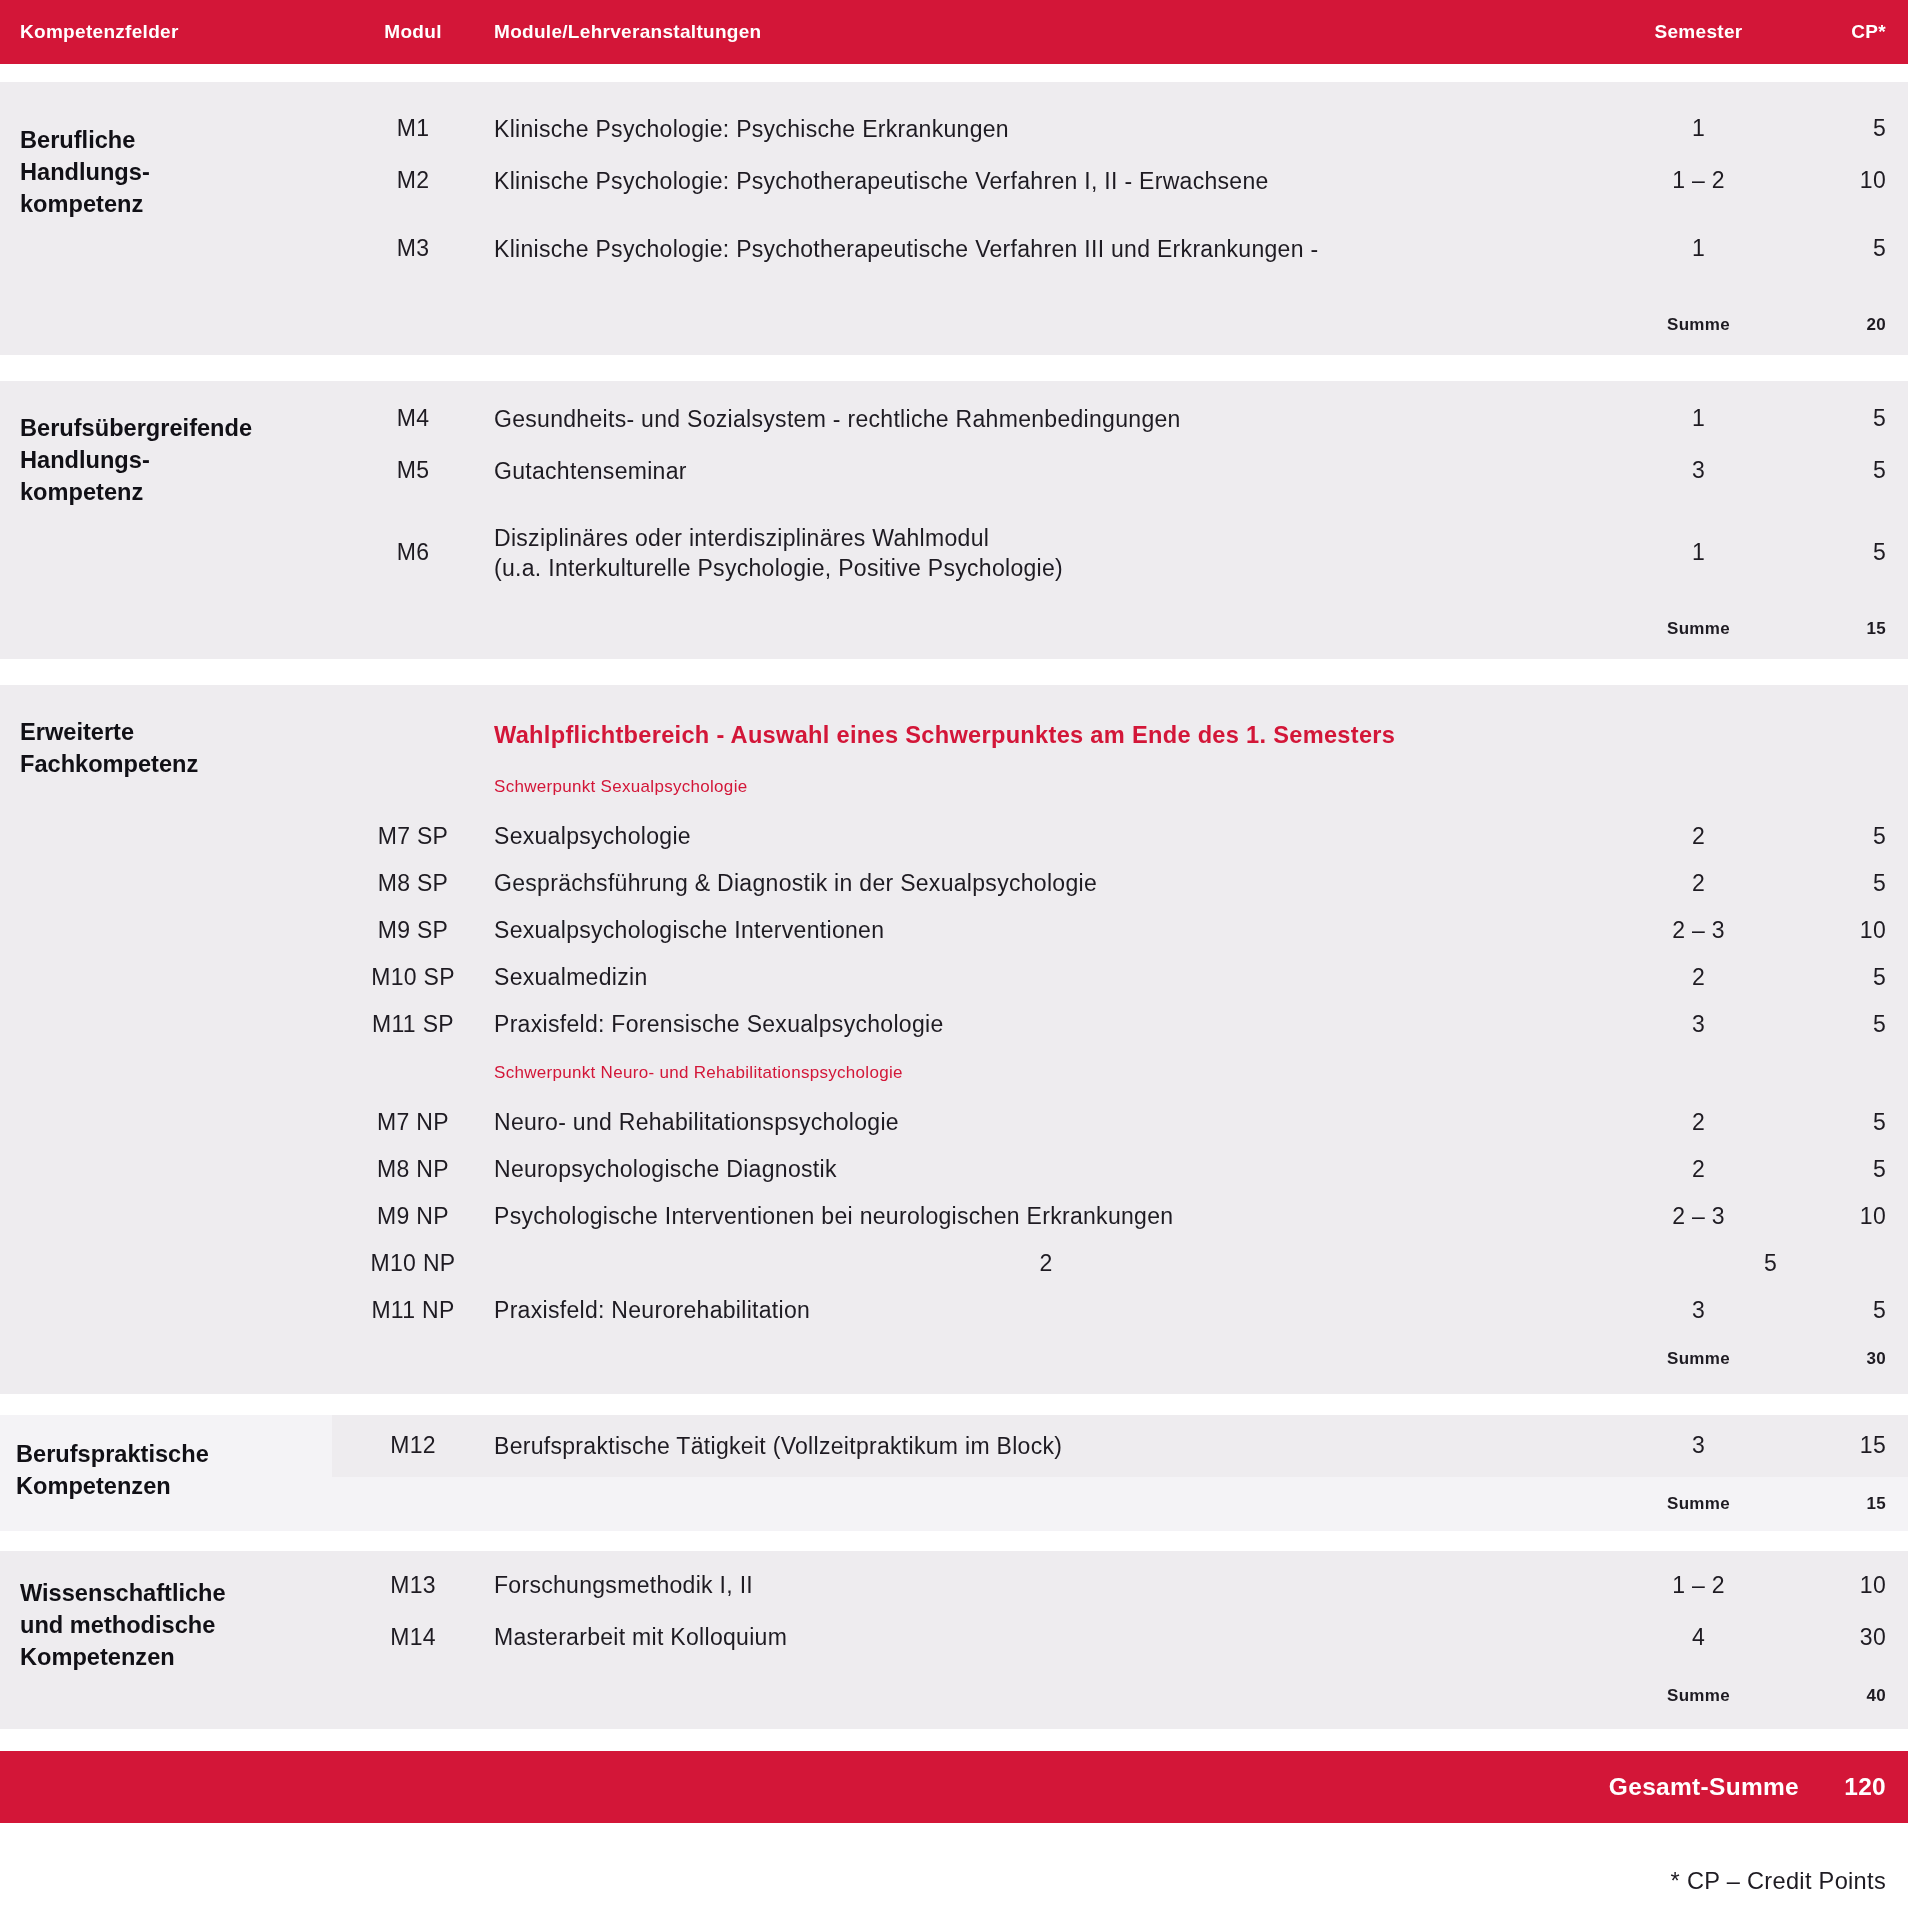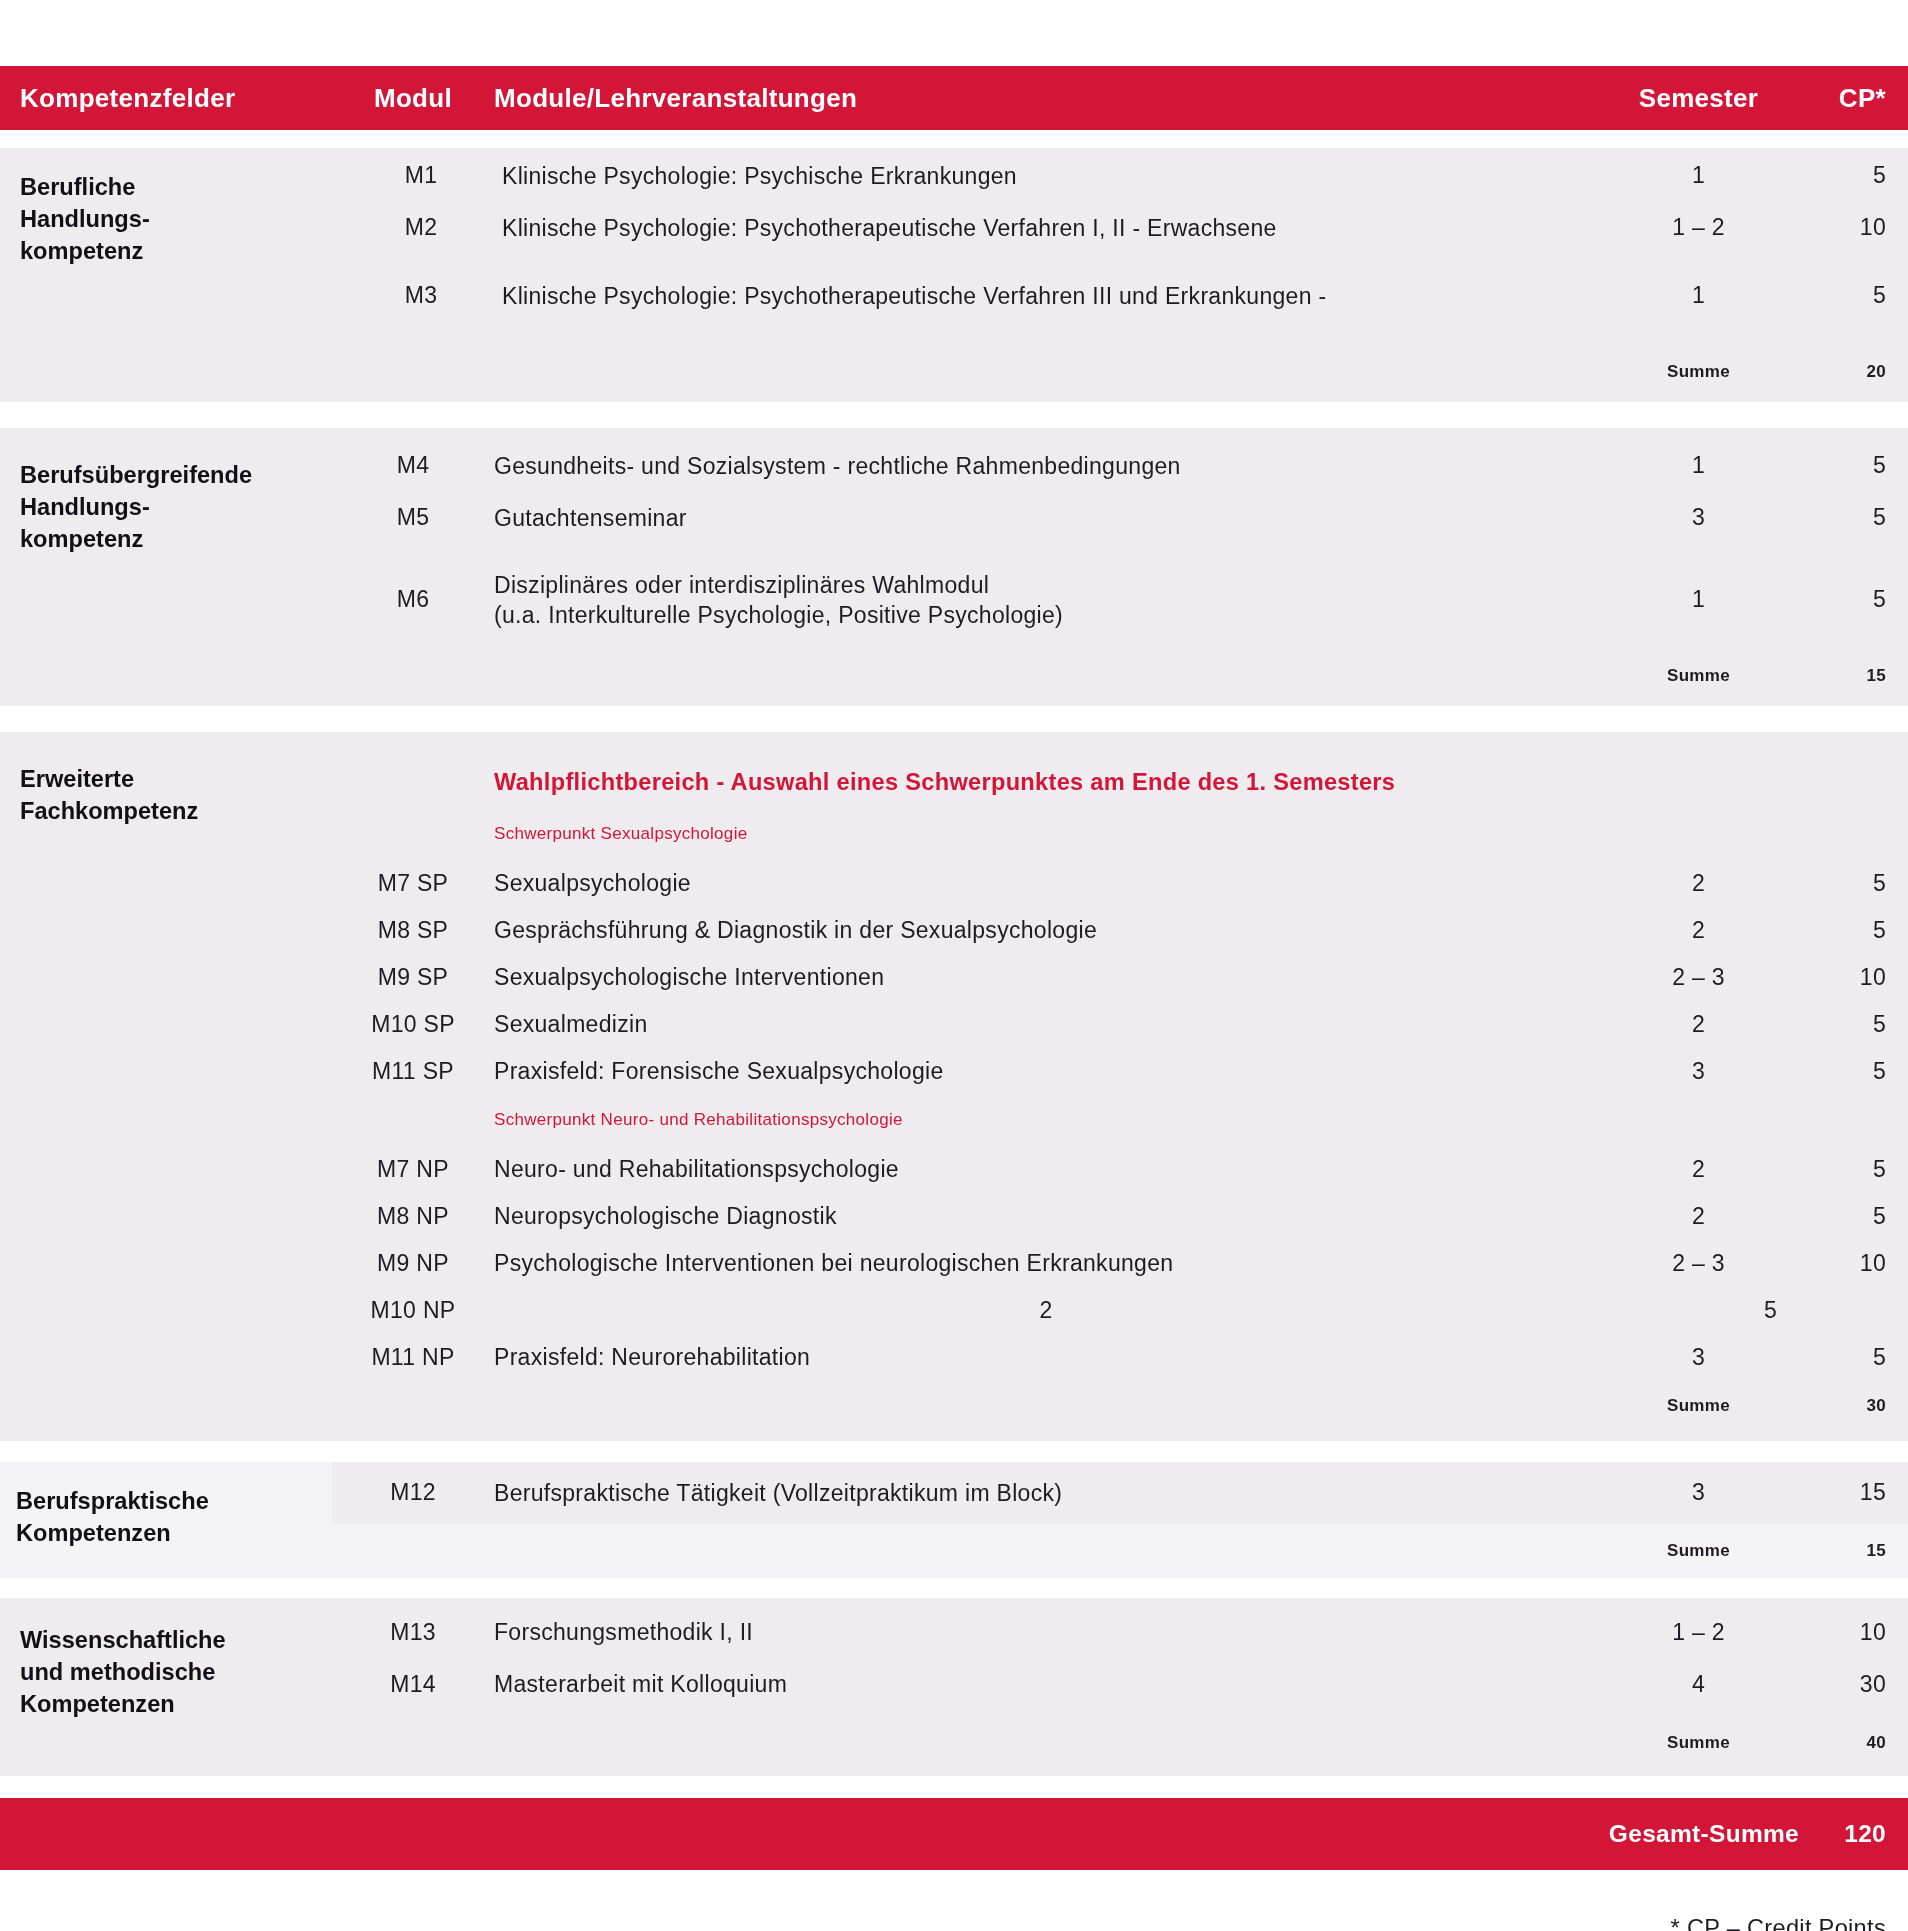"Kompetenzfelder" .head-bar { font-size: 26px -> 19px; margin-top: 66px -> none }
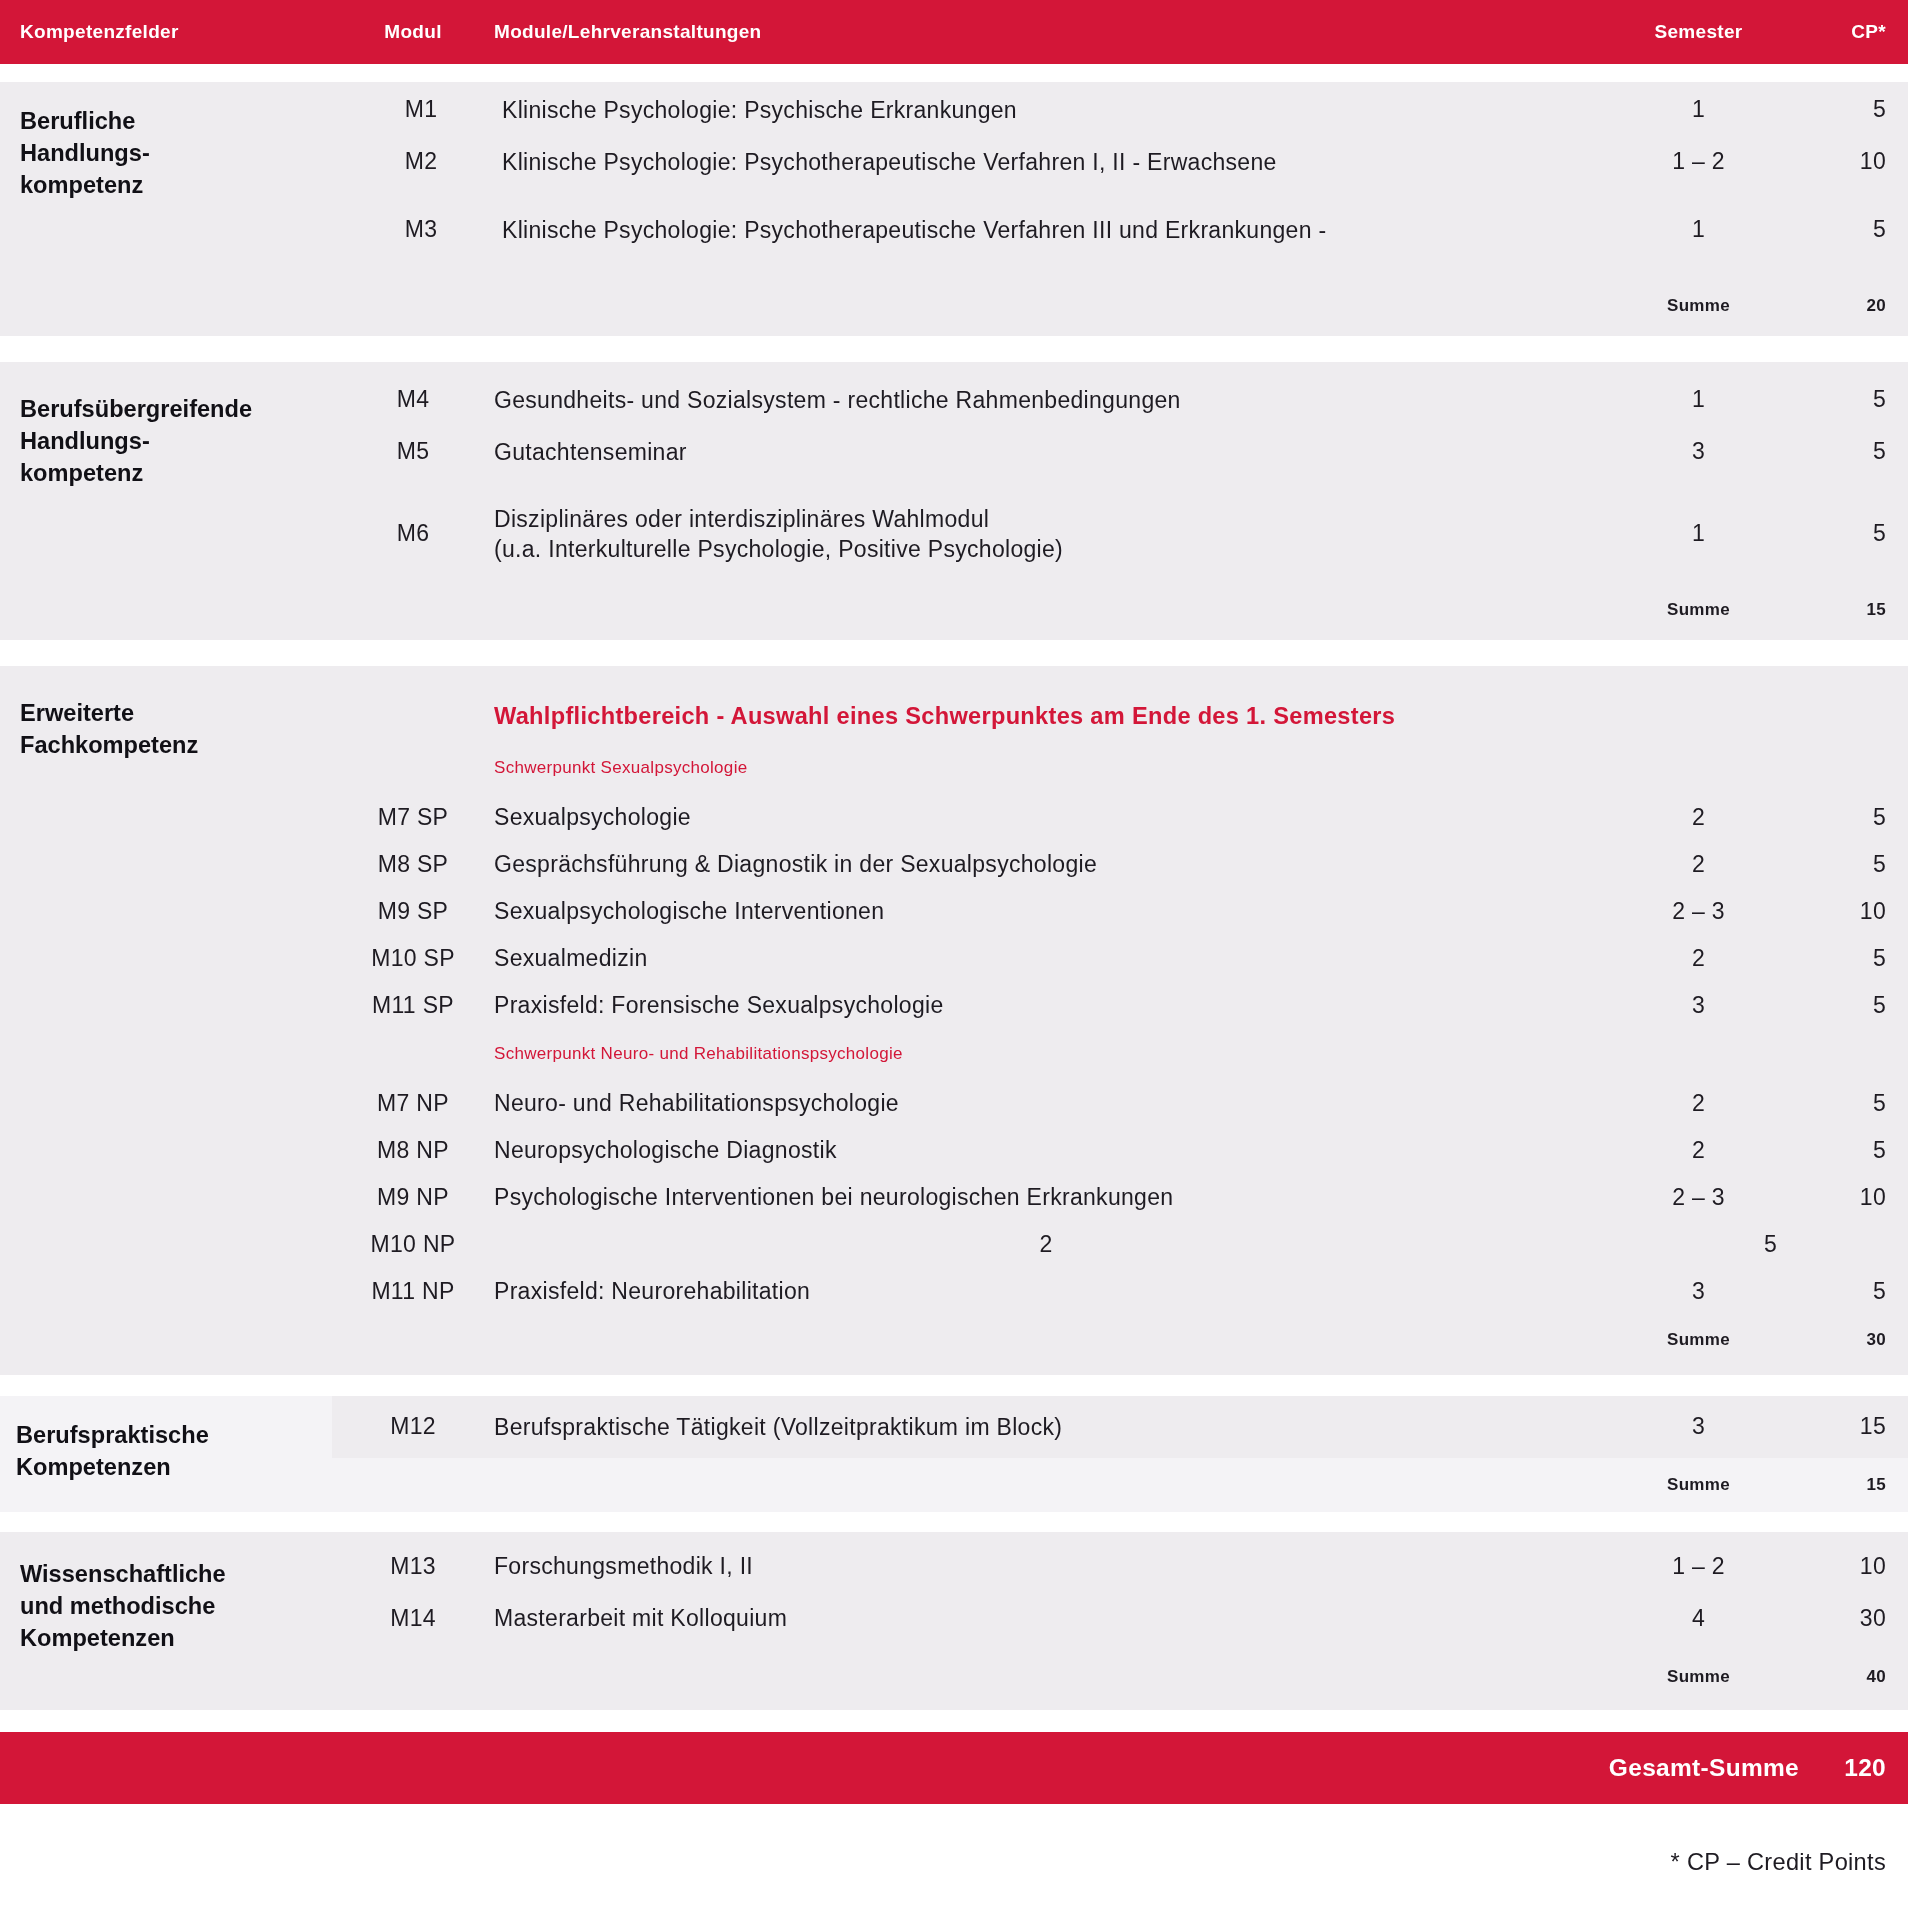"Berufliche" .s1 { gap: 8px -> none; padding-top: 2px -> 21px }
